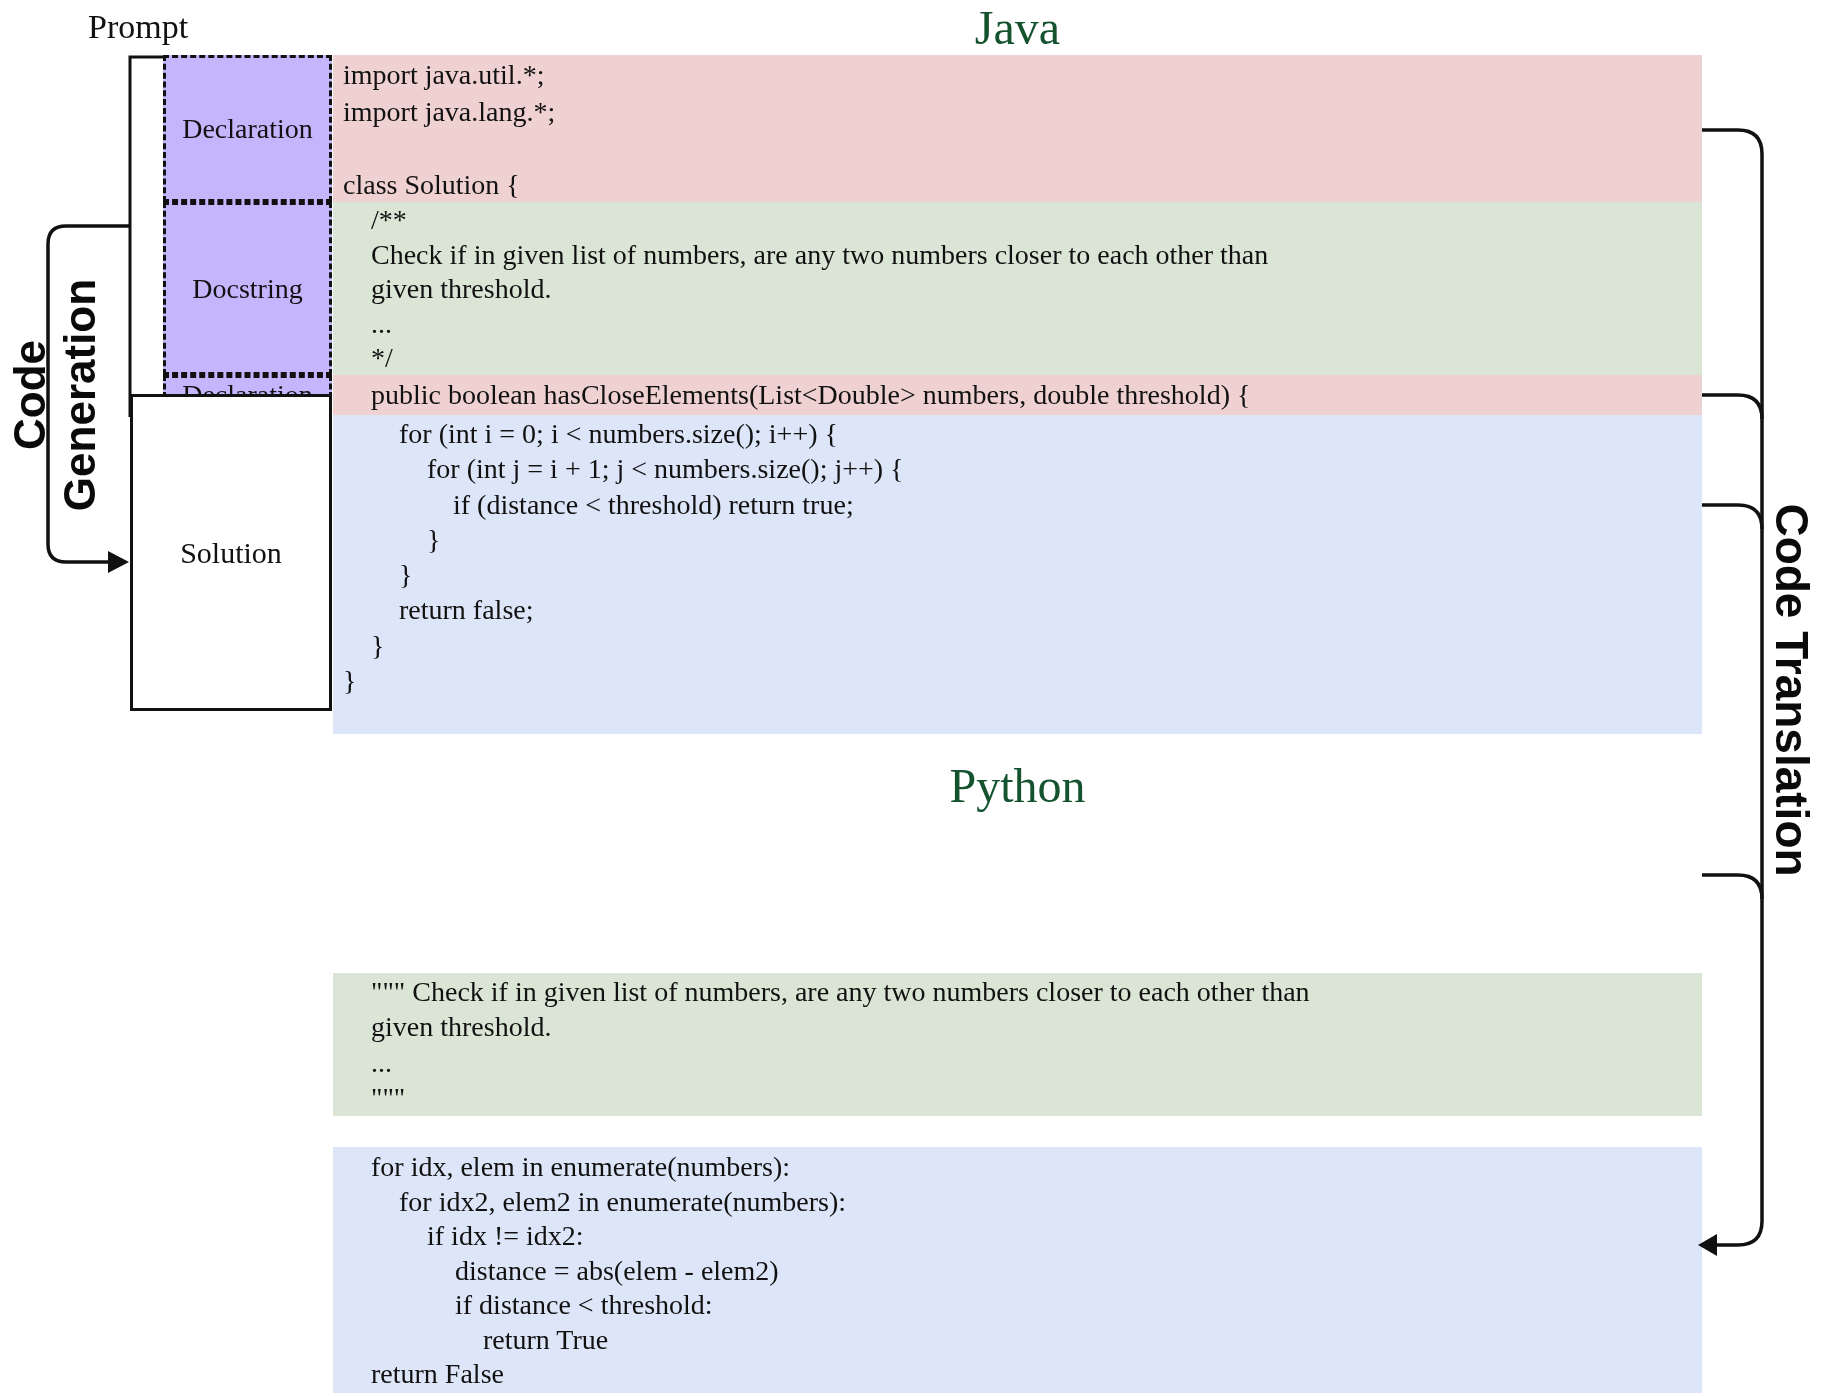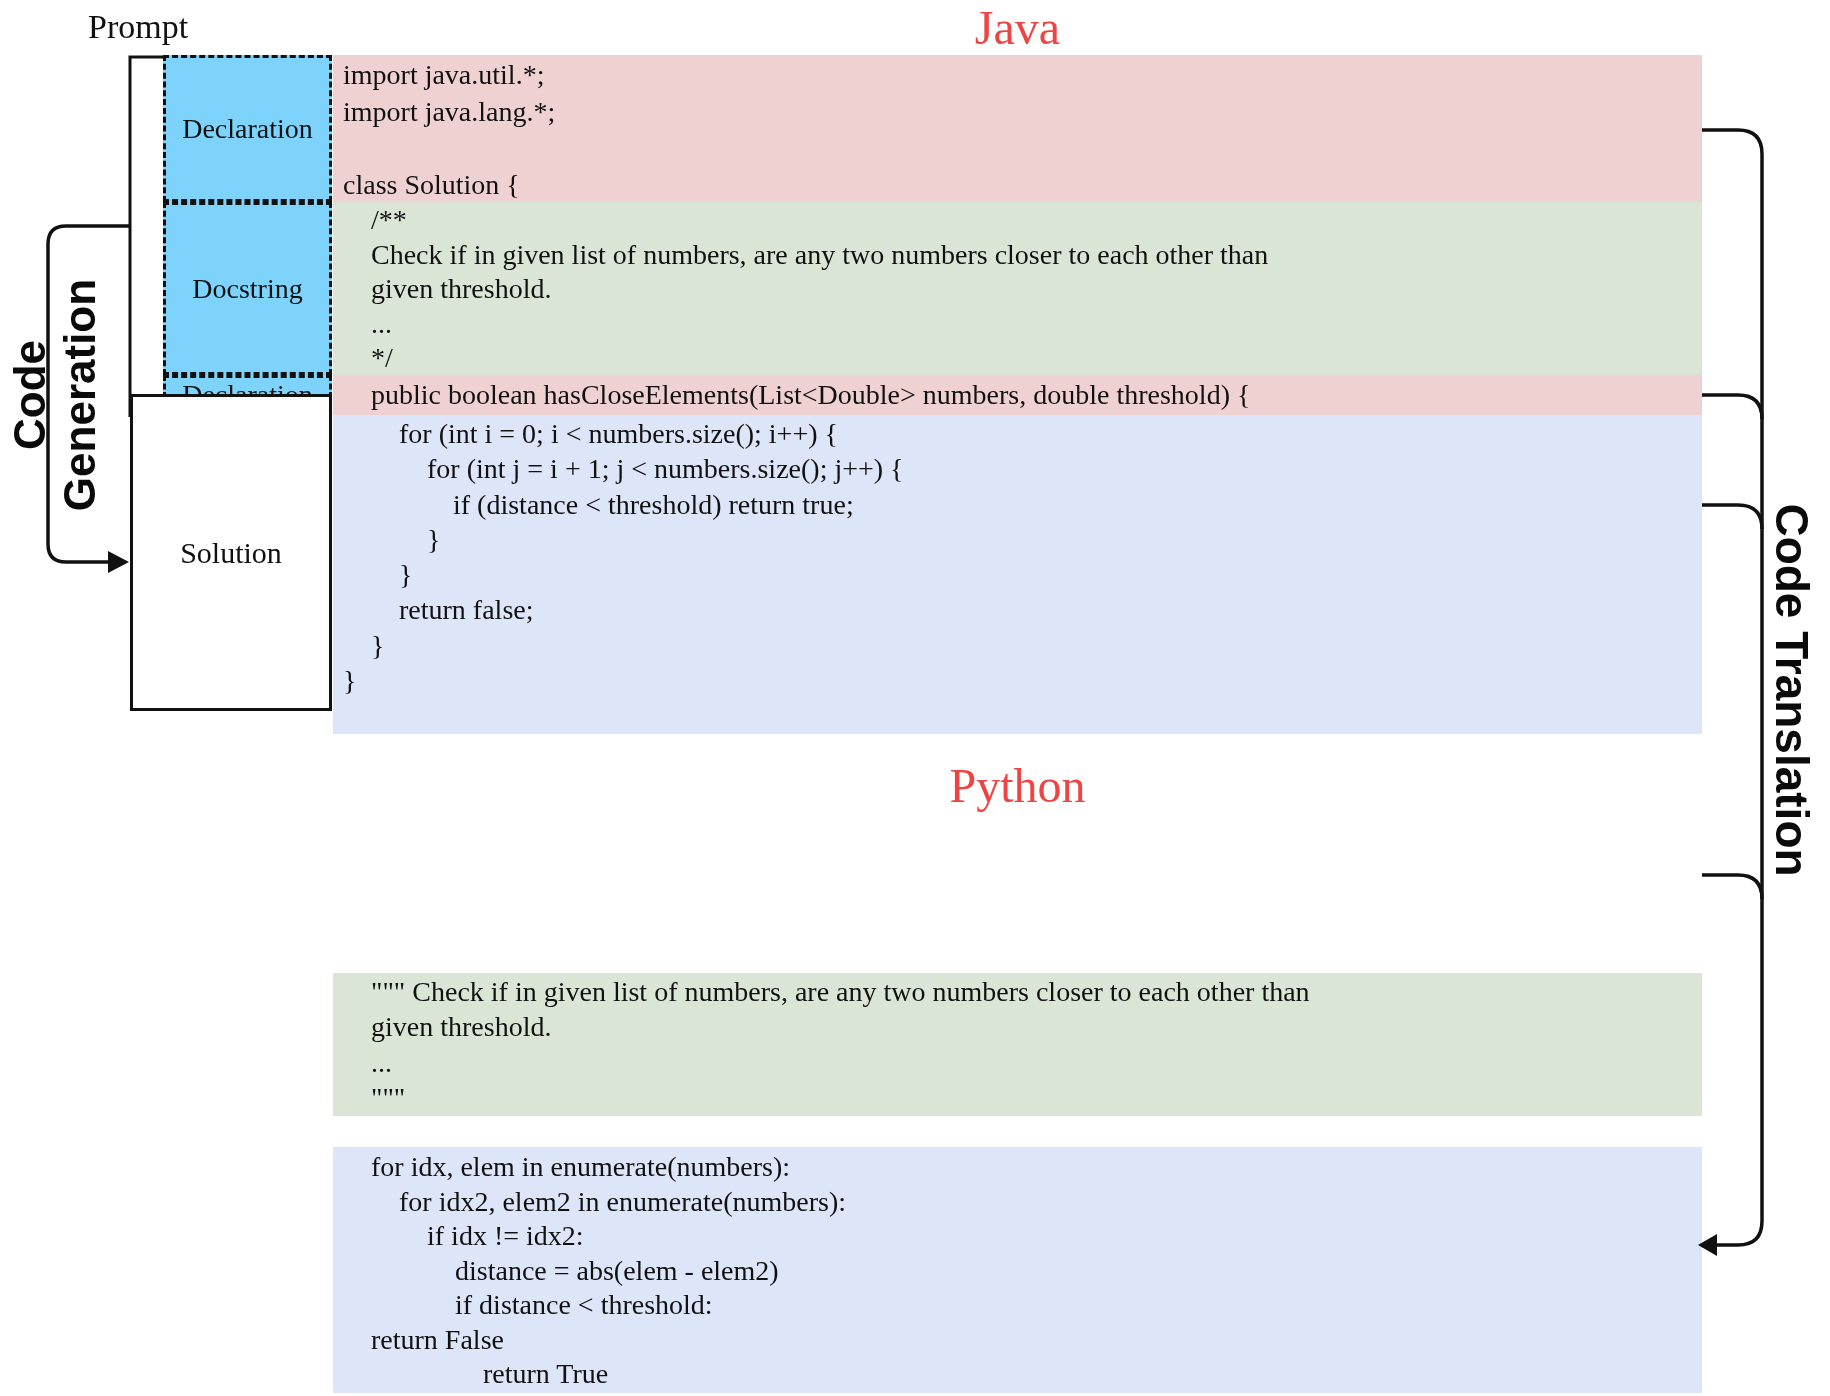"Java" .lang-title { color: #ef4444 -> #14532d }
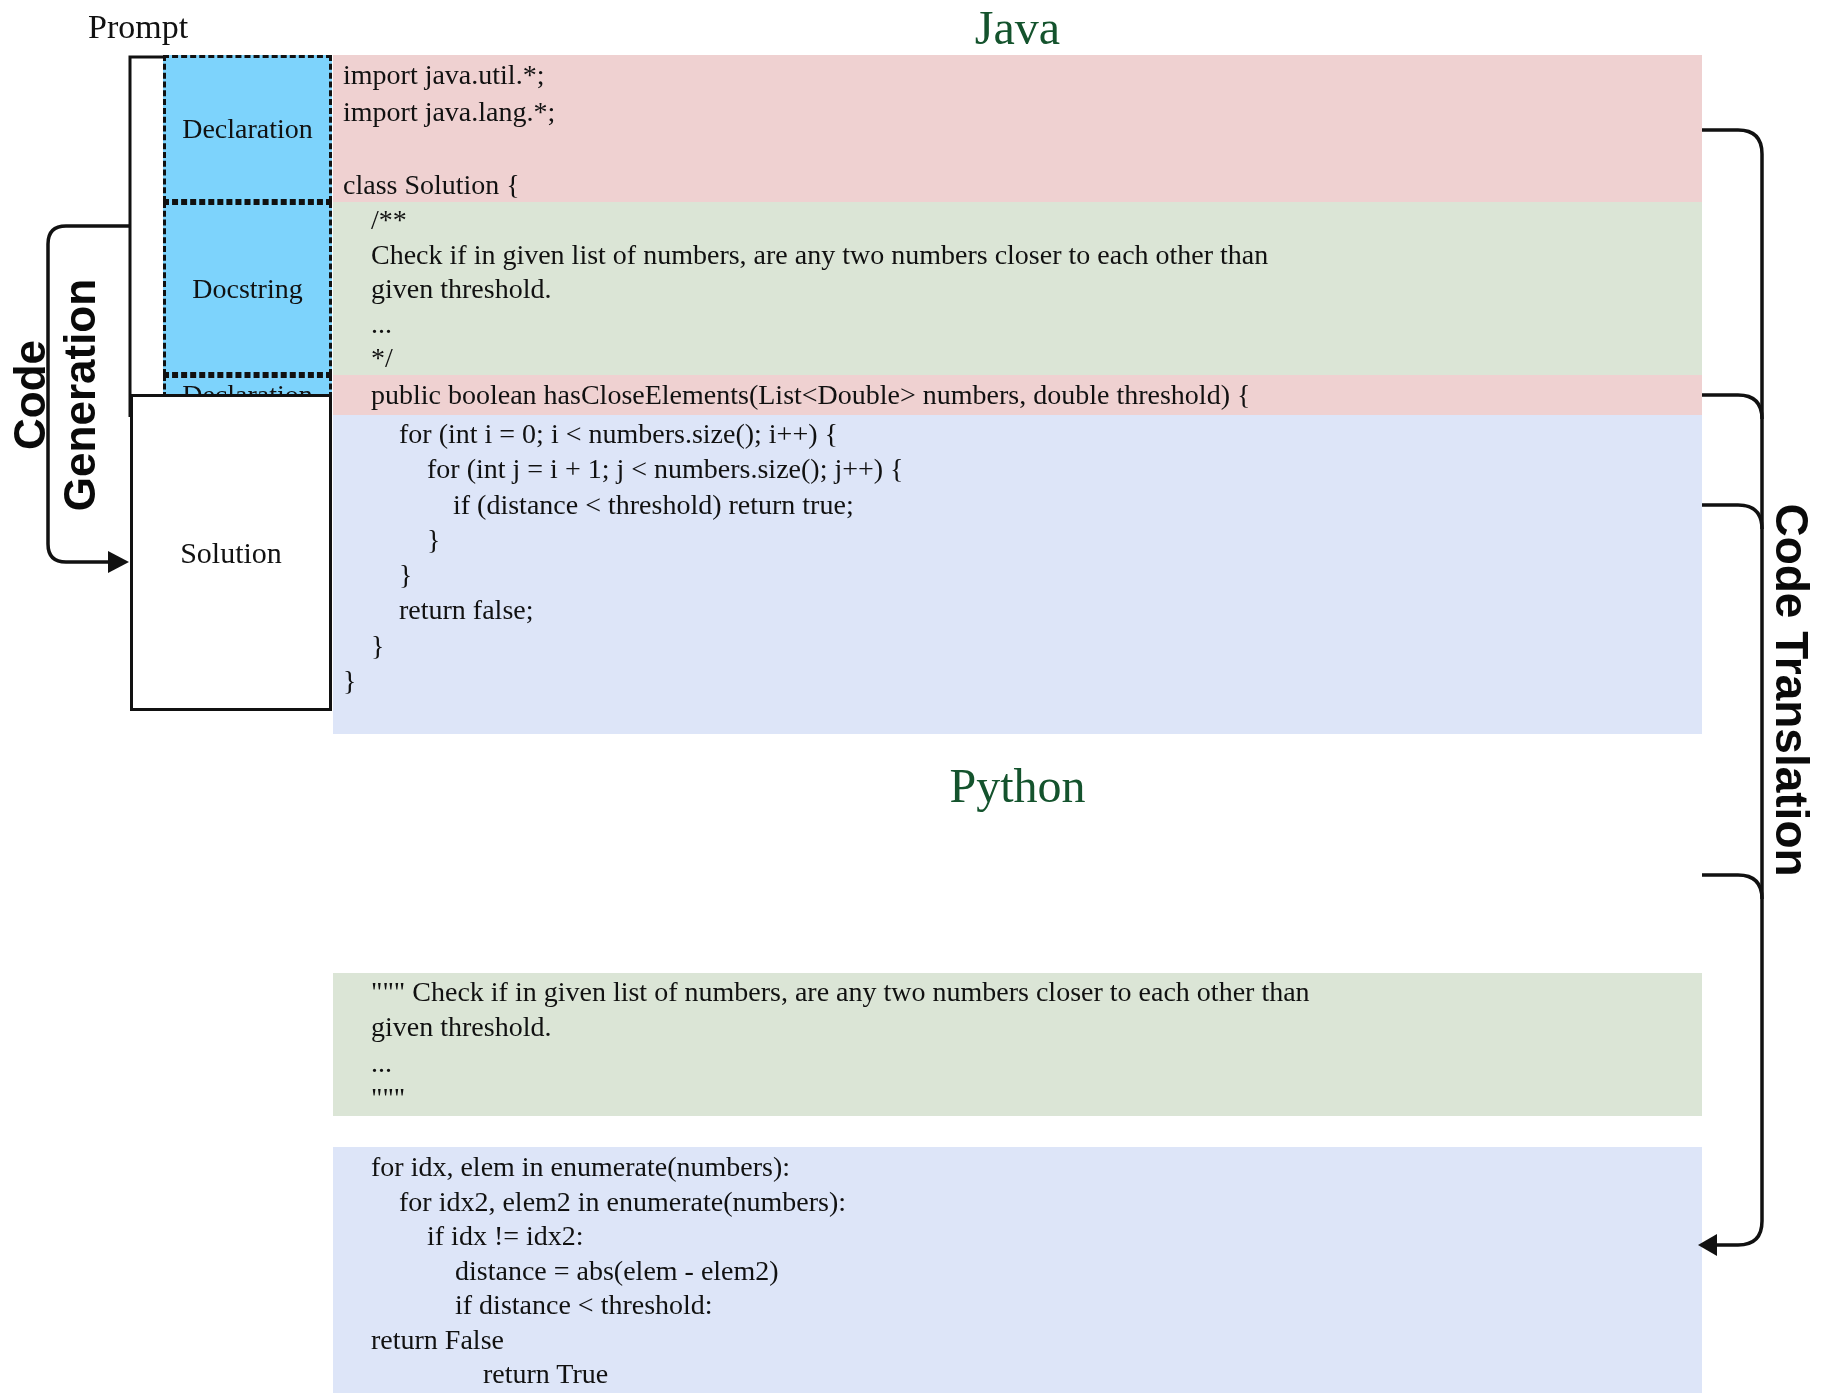"Declaration" .dash-box { background: #7dd3fc -> #c4b5fd }
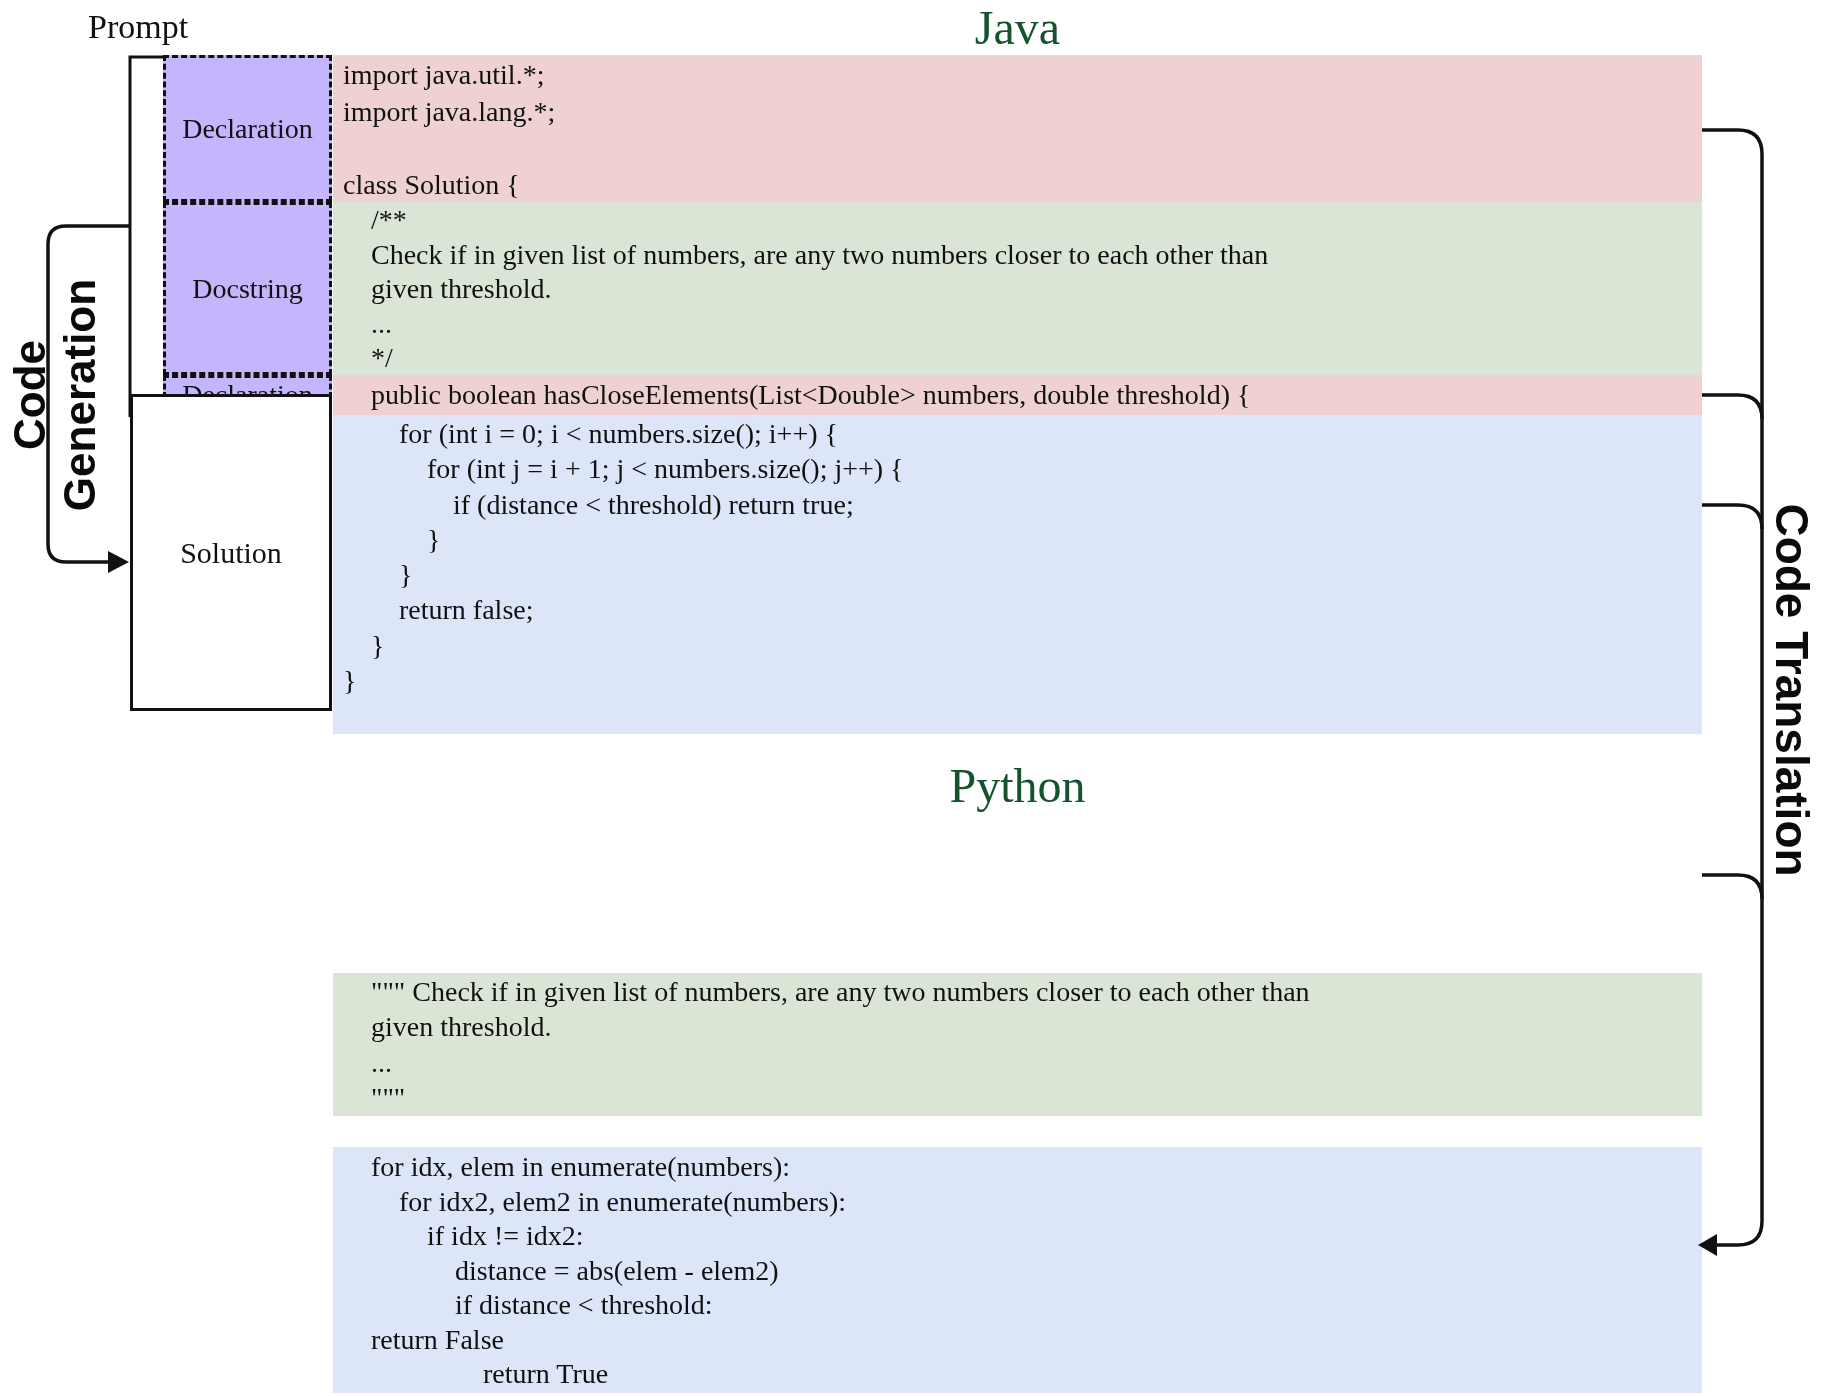"return False" div.code-line { order: before "return True" -> after "return True" }
